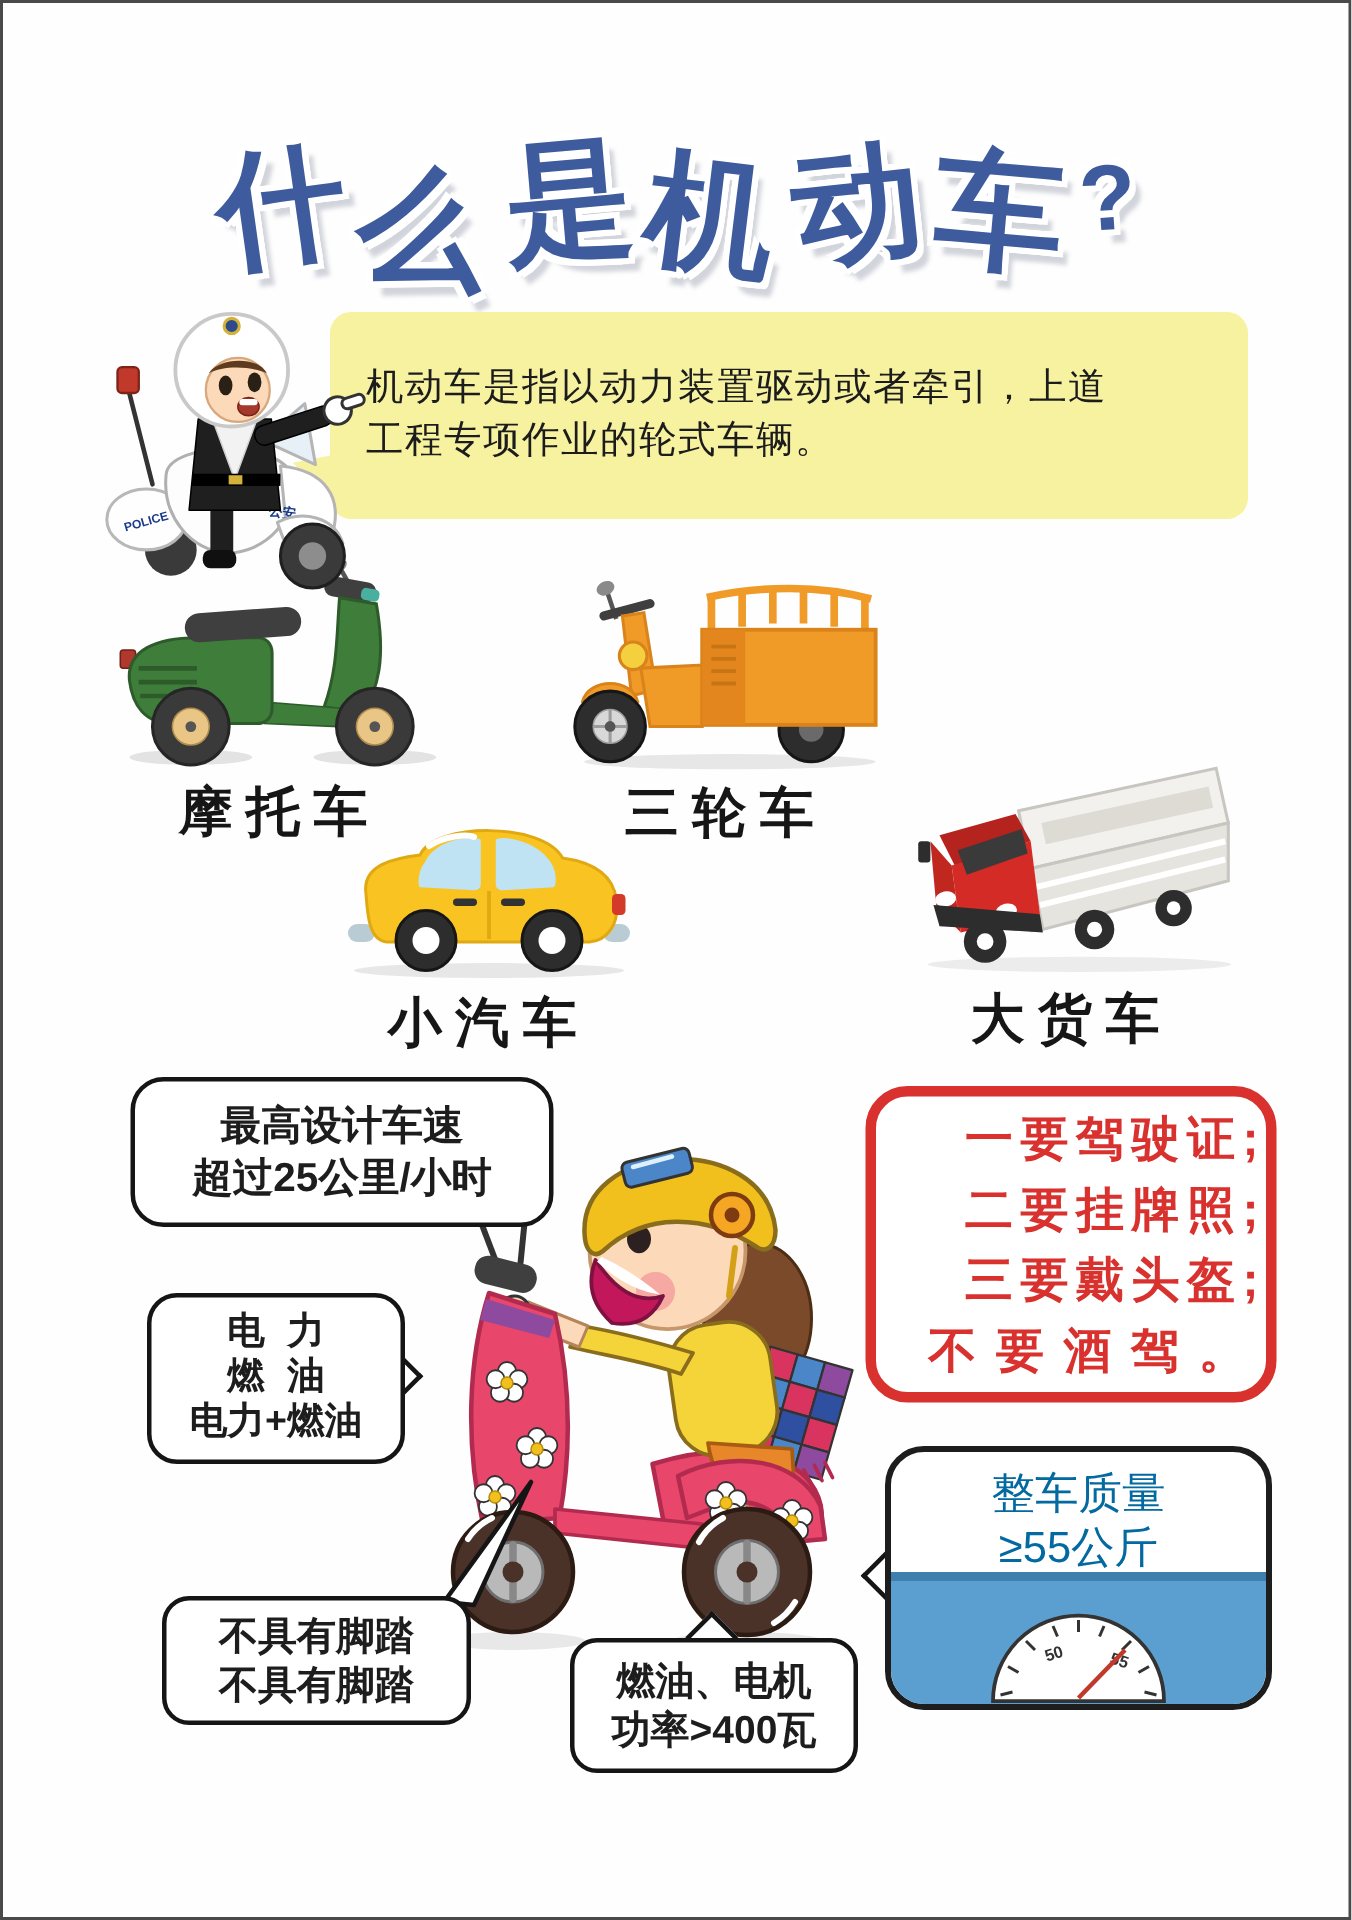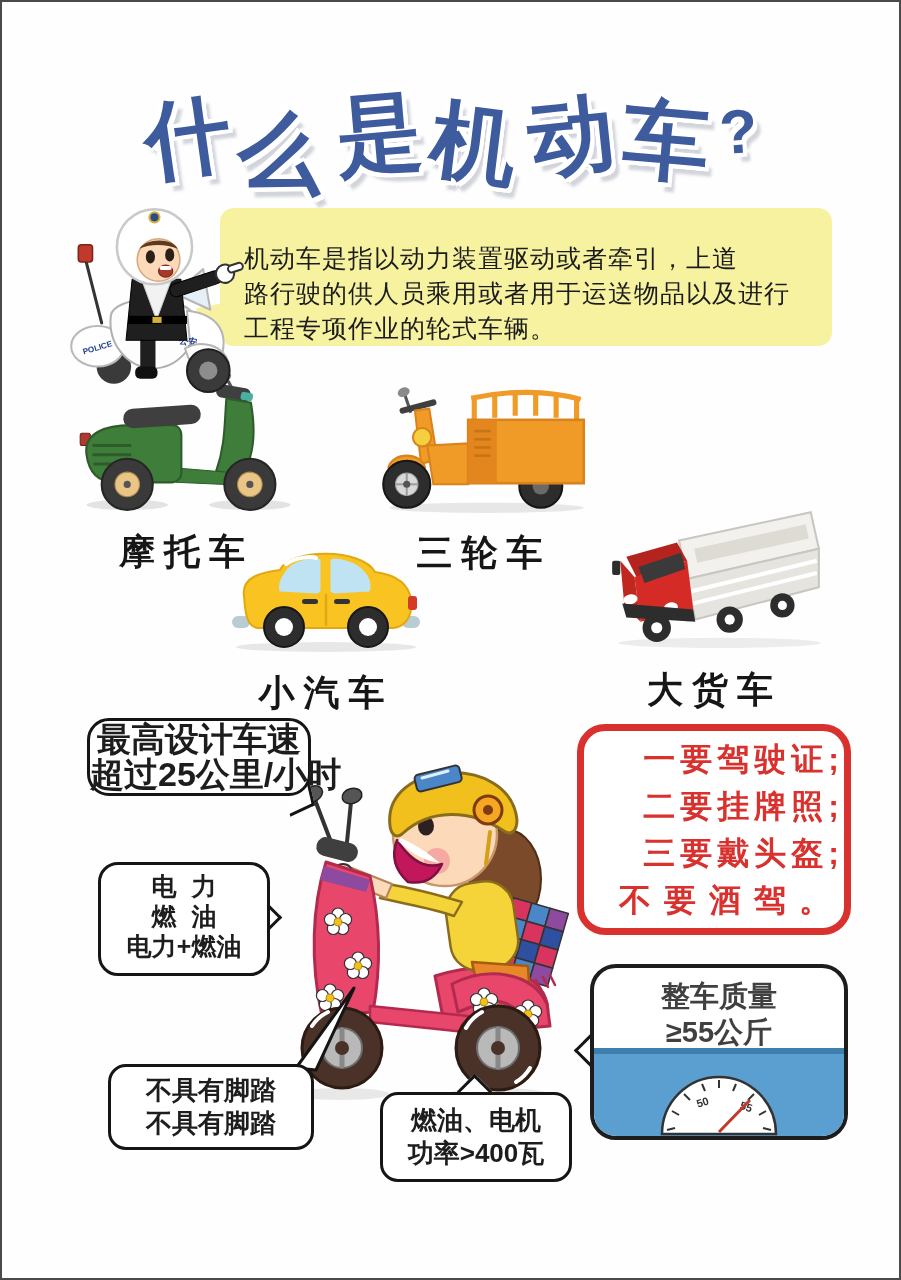"路行驶的供人员乘用或者用于运送物品以及进行" p.intro-line { html: <p>路行驶的供人员乘用或者用于运送物品以及进行</p> -> none }
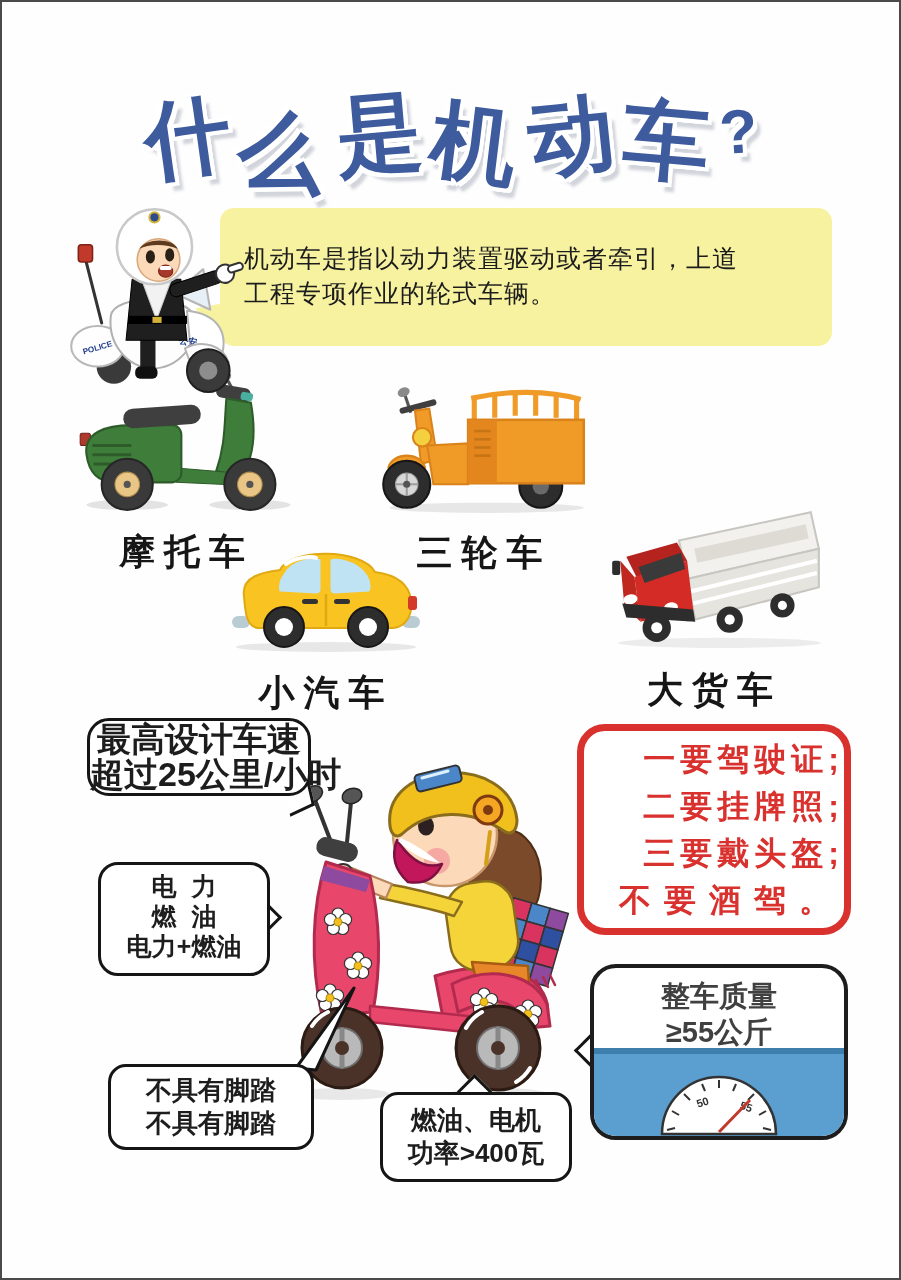"摩托车" figure.veh figcaption { margin-top: 12px -> 0 }
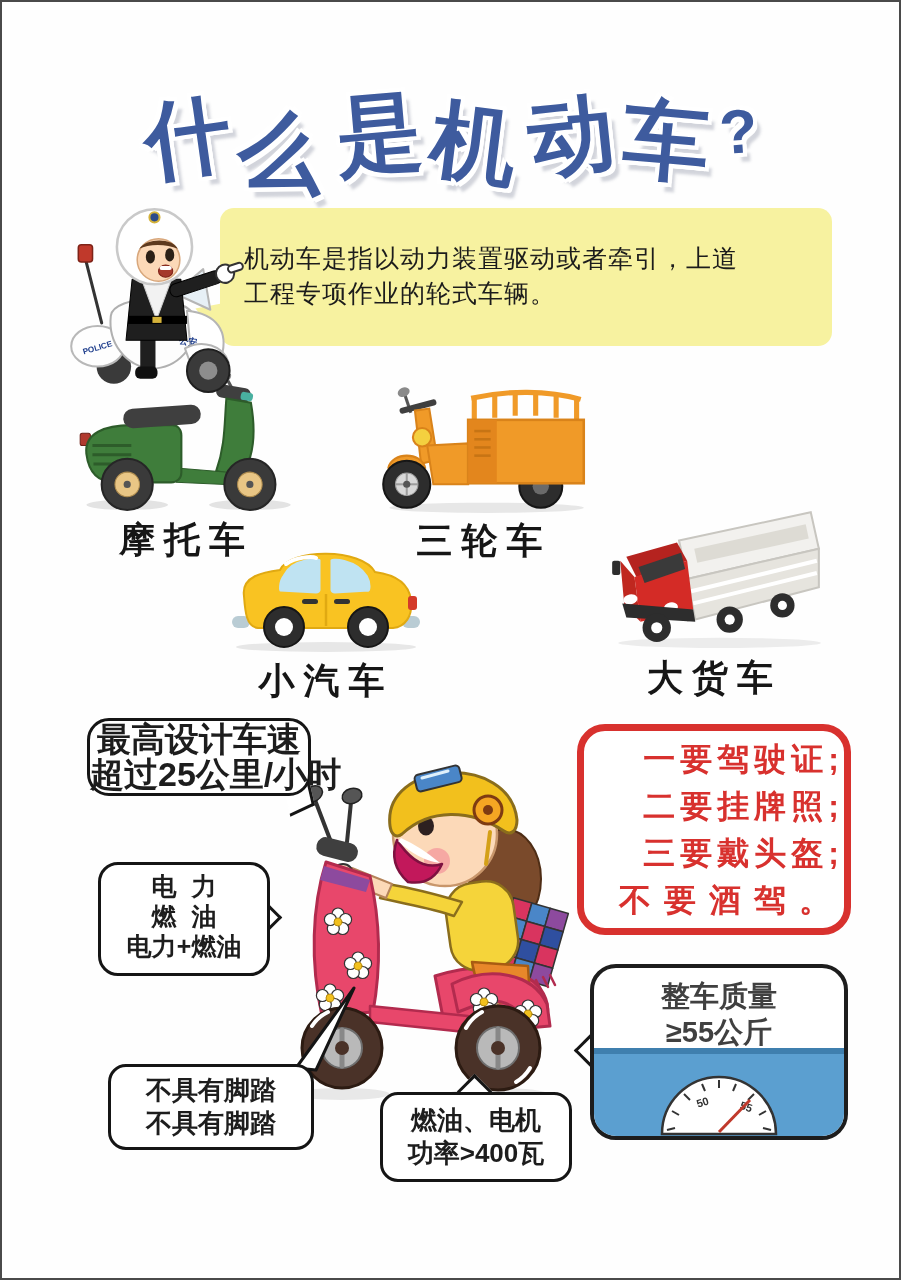"最高设计车速" .co-speed { font-size: 34px -> 27px; padding: 1px 0 -> 12px 0; width: 224px -> 282px }
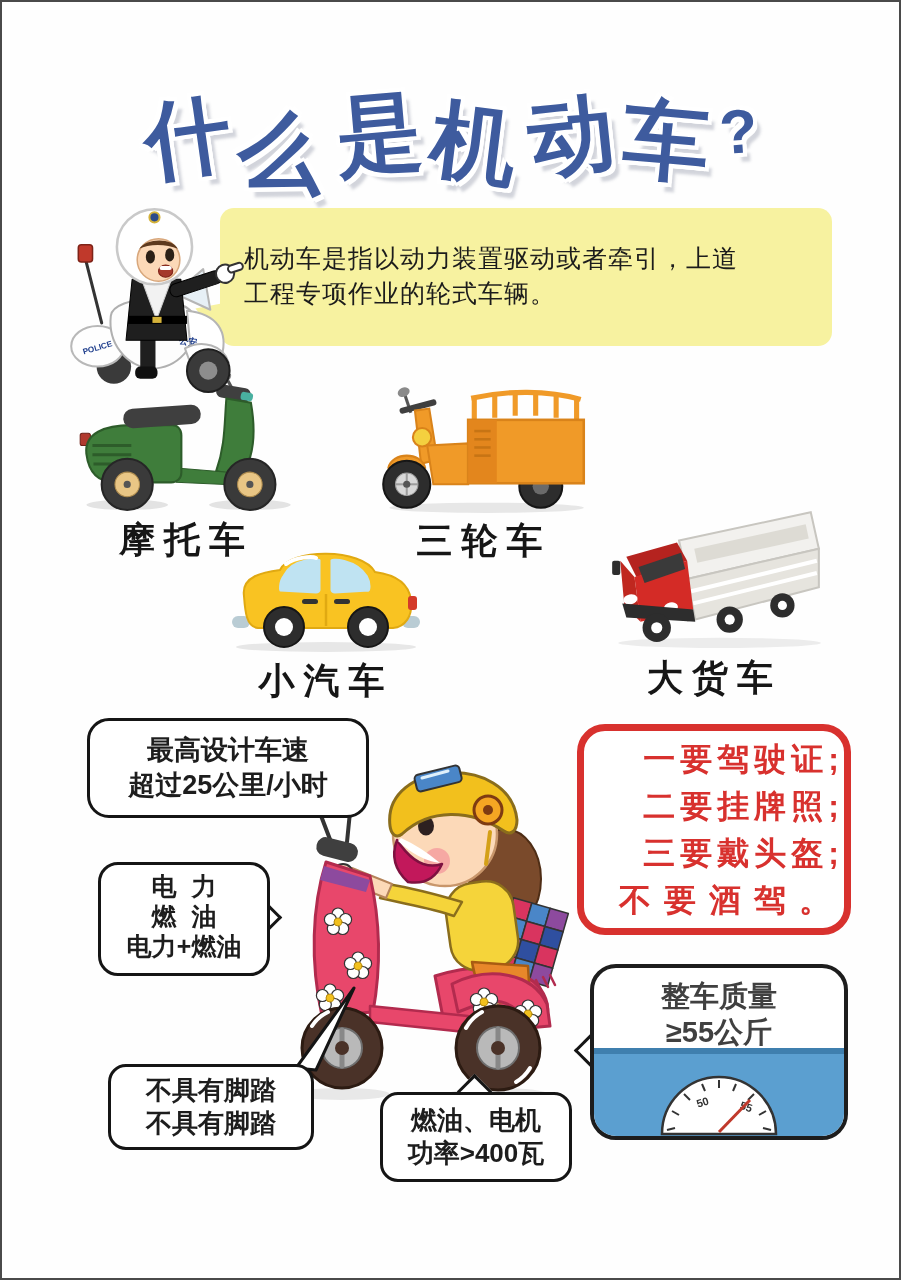"整车质量" .weight-text { color: #404040 -> #0369a1; font-weight: bold -> normal }
